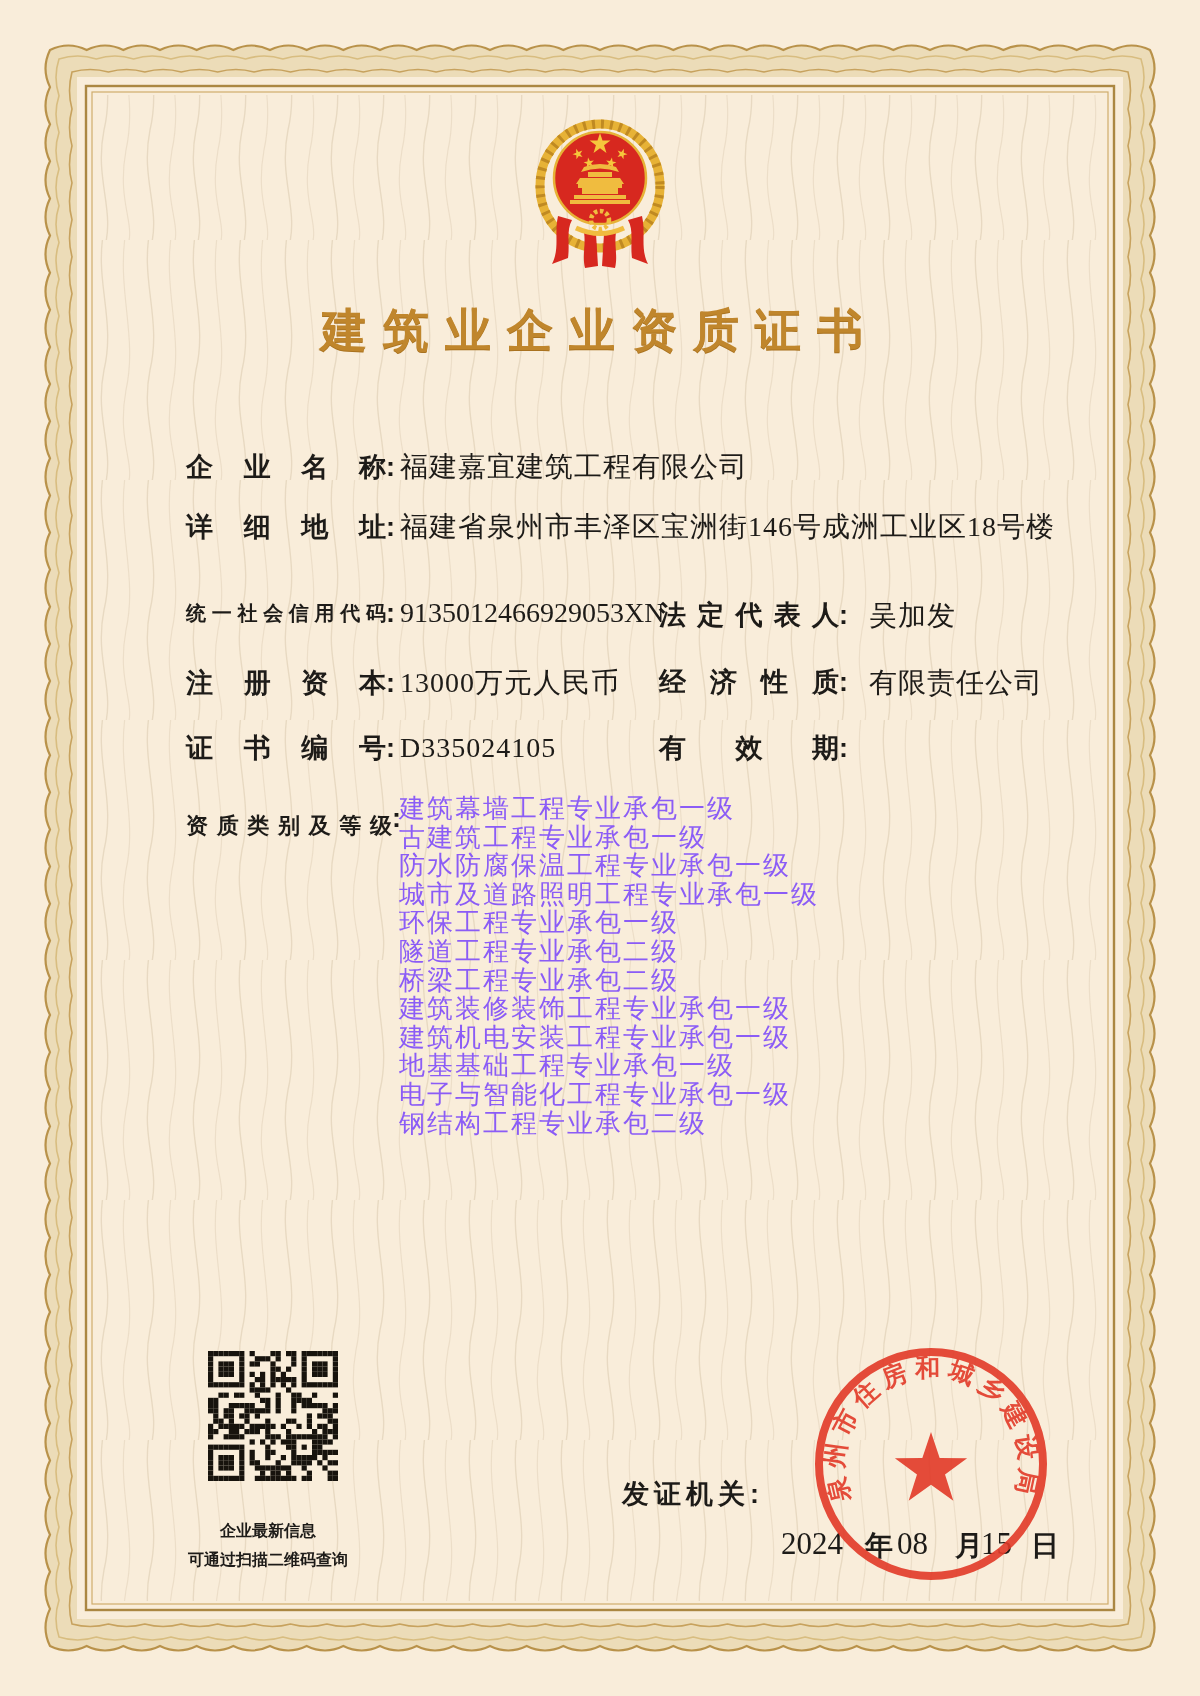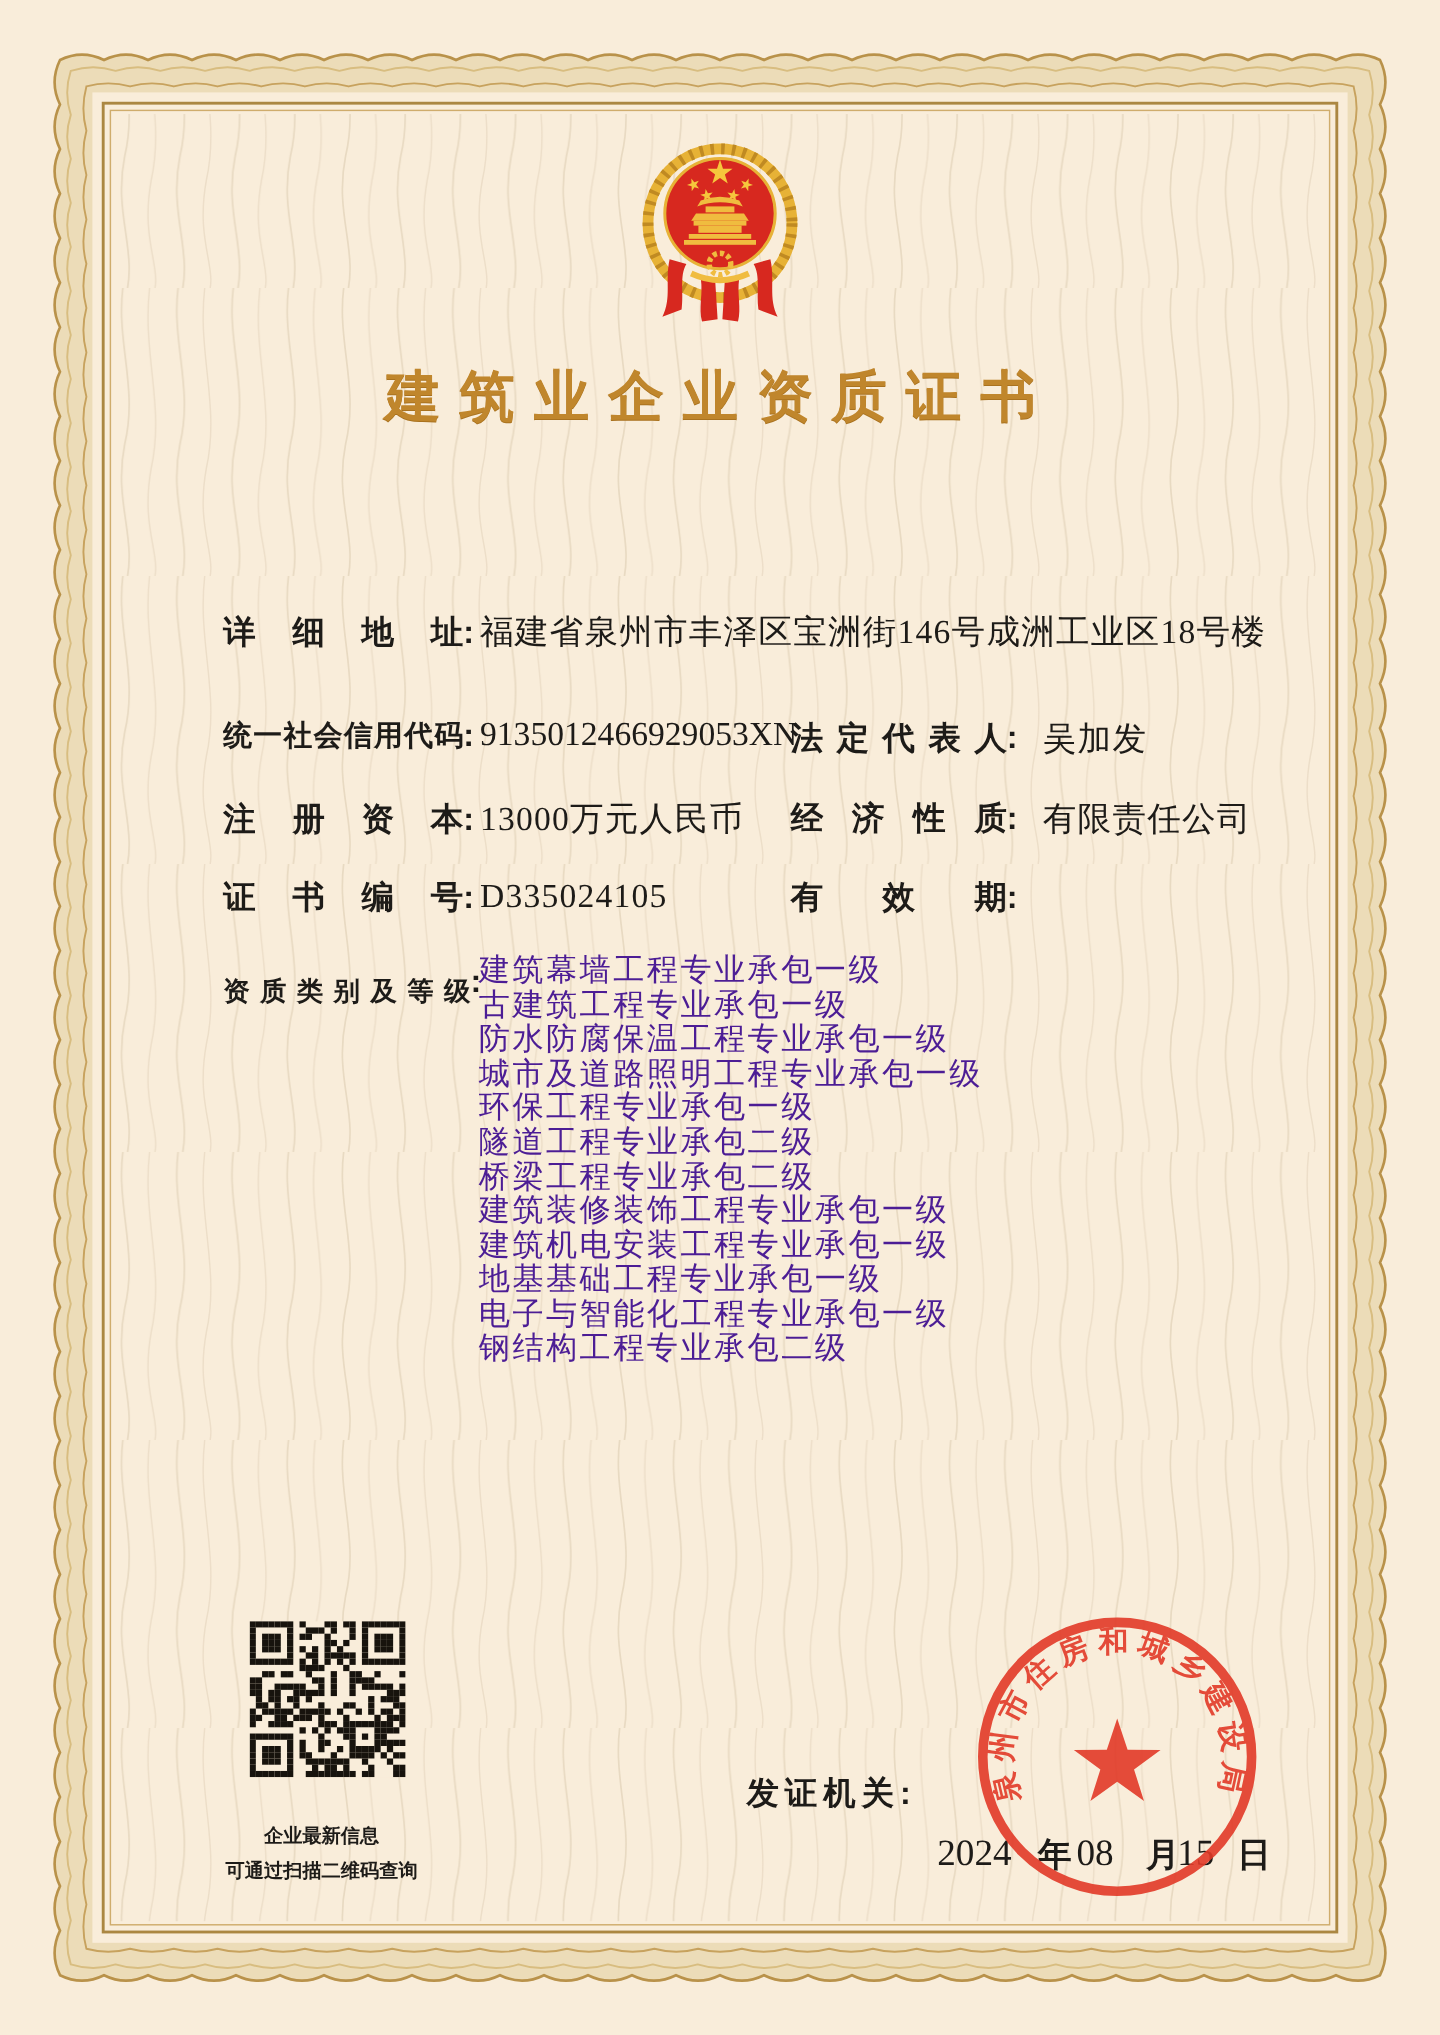"企业名称: 福建嘉宜建筑工程有限公司" div.row { html: none -> <div> <span>企业名称</span><span>:</span><span>福建嘉宜建筑工程有限公司</span> </div> }
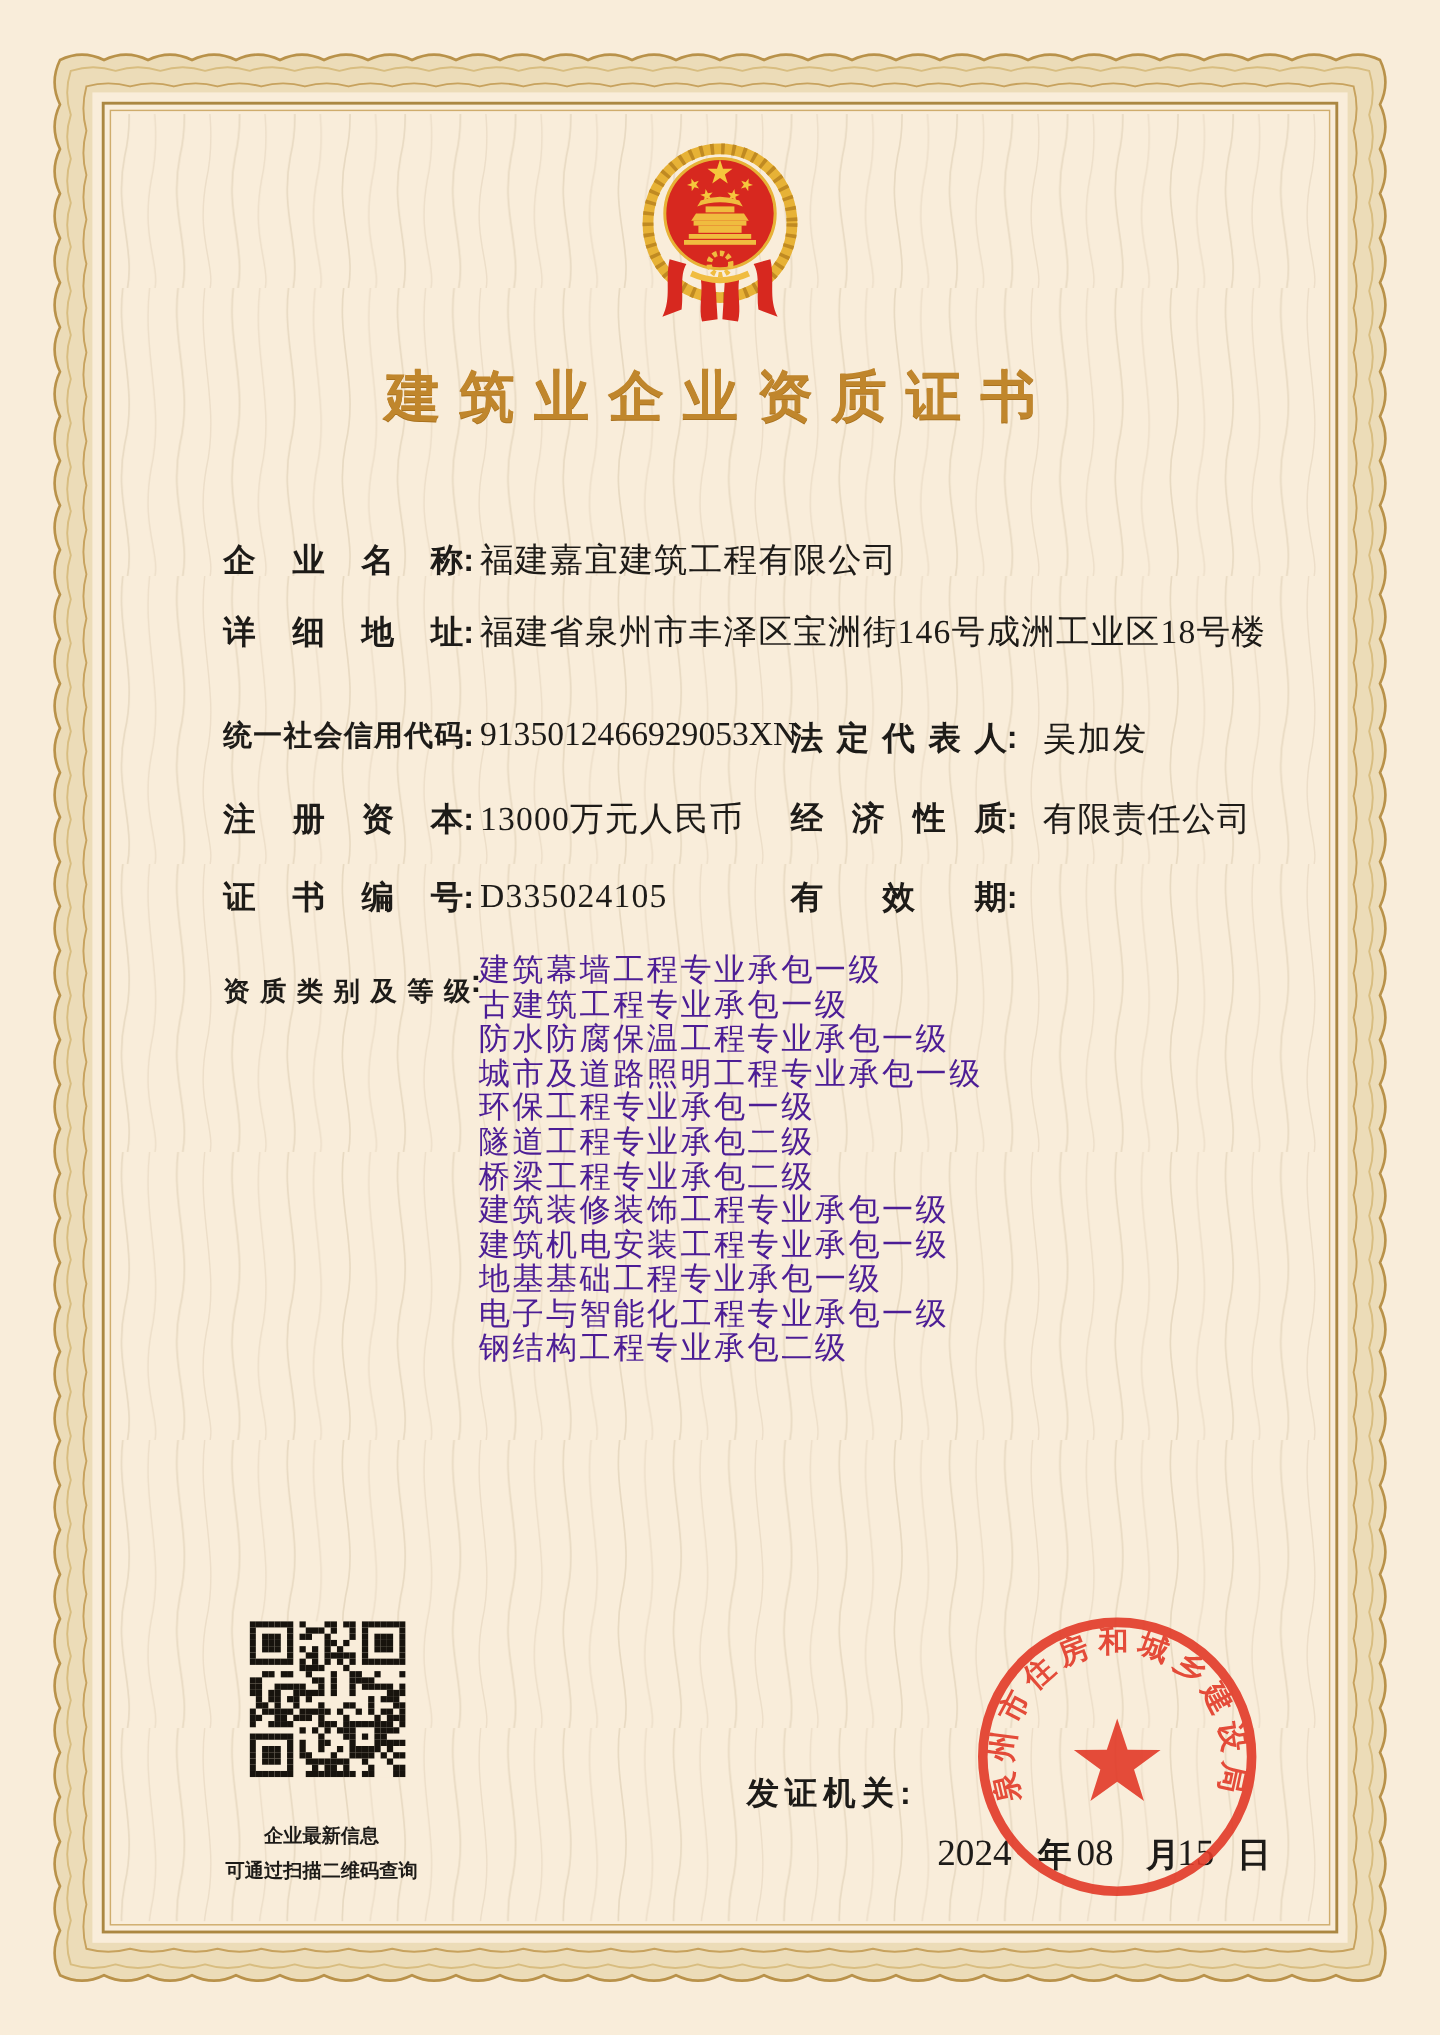"统一社会信用代码" .lbl.tight { font-size: 24px -> 20px }
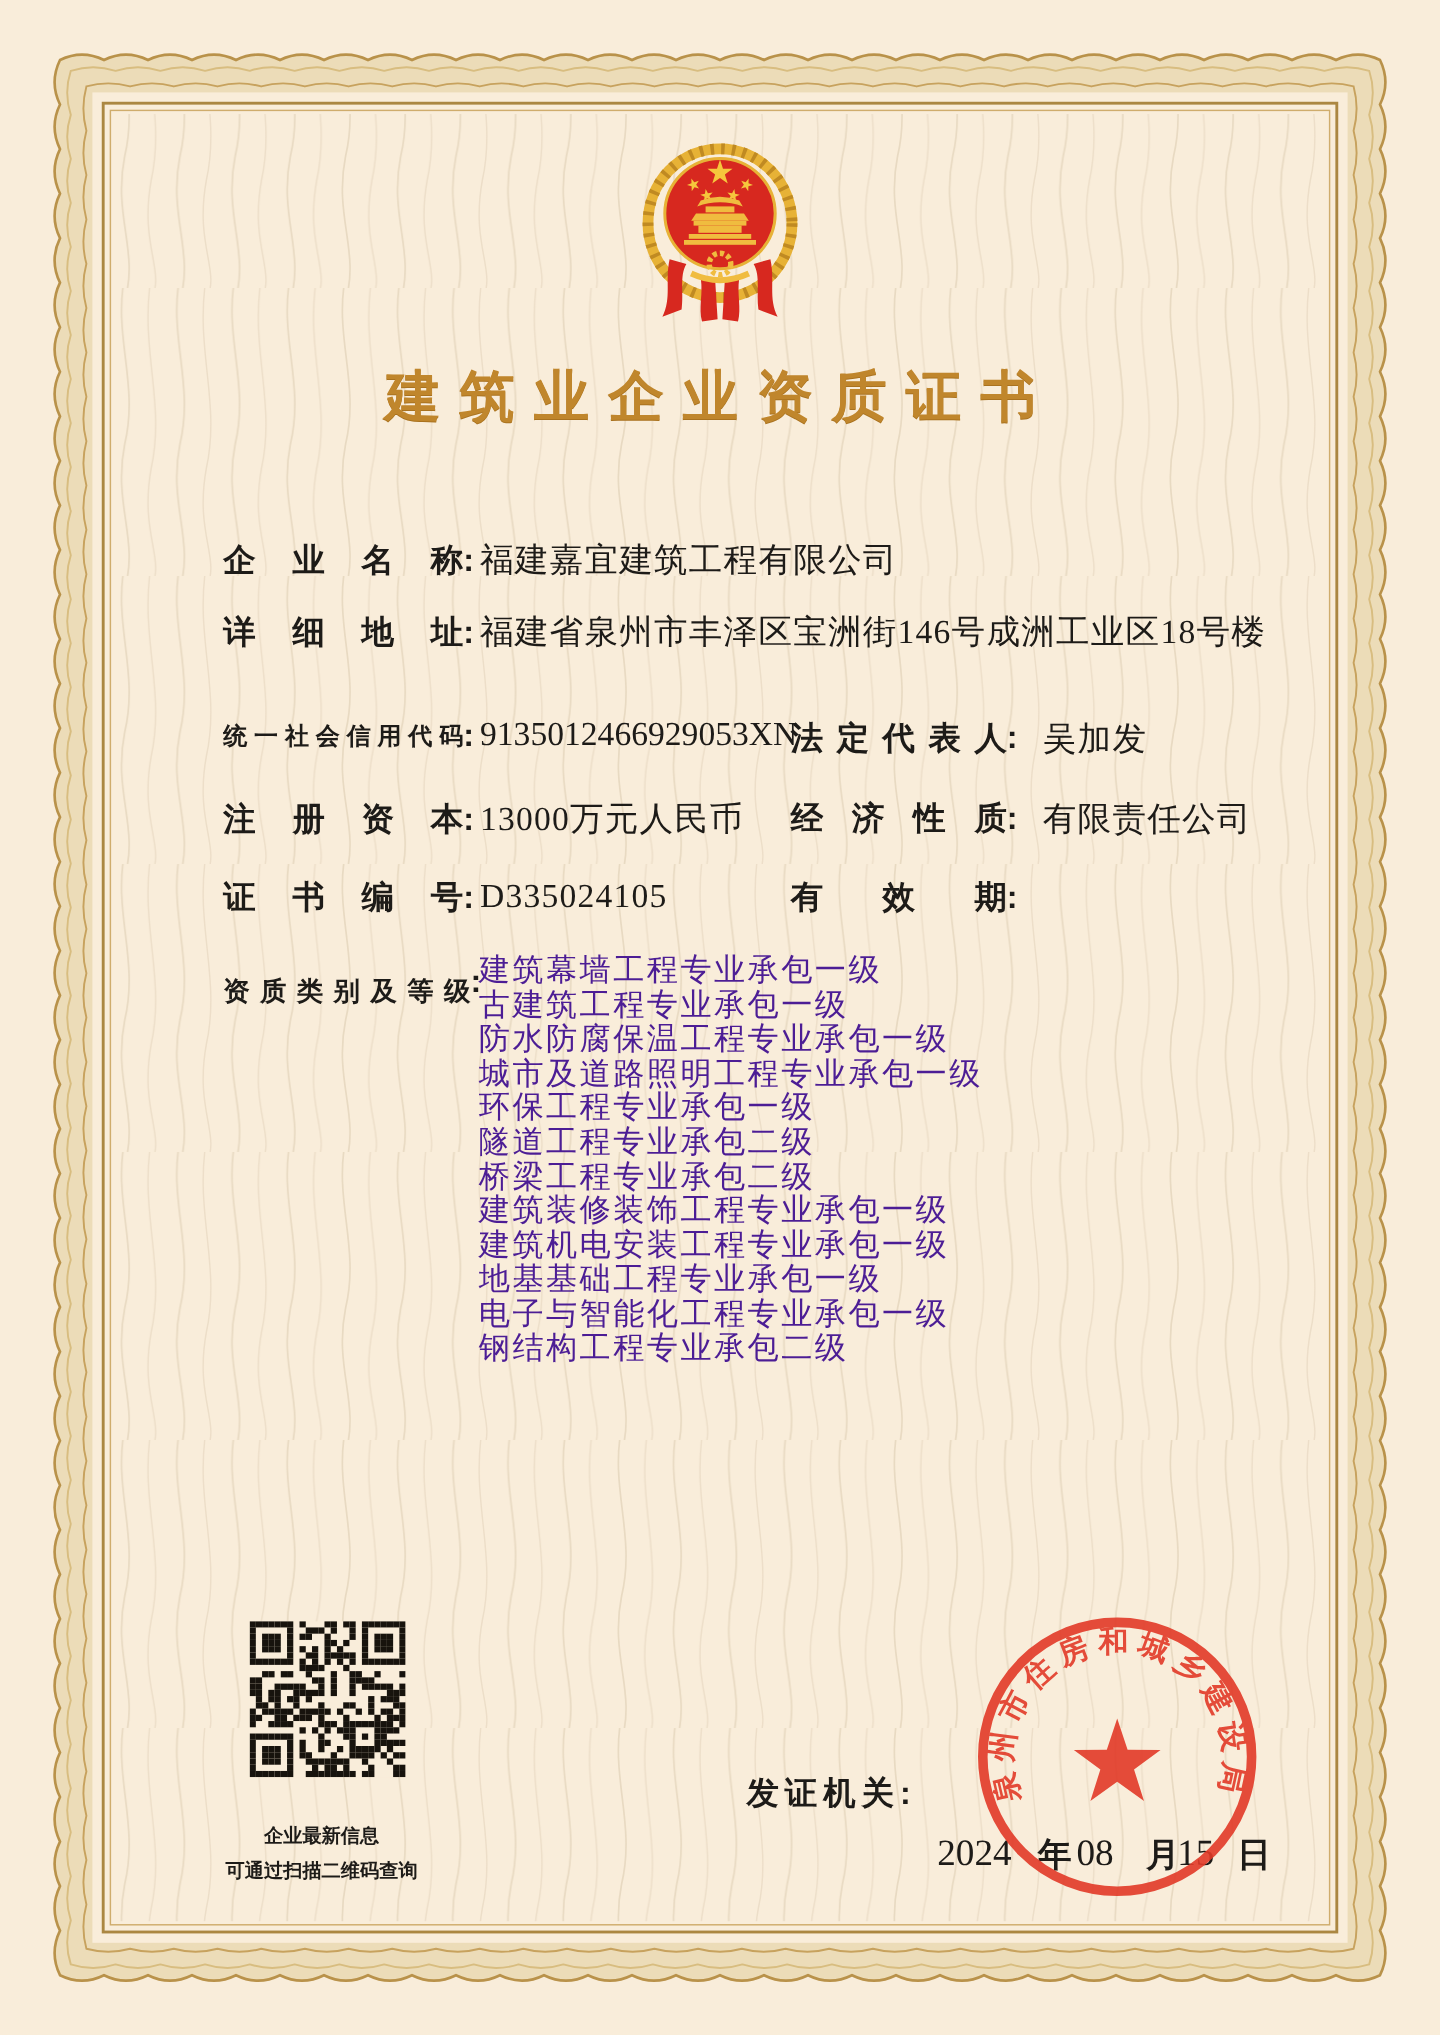"建筑幕墙工程专业承包一级" .qual-list { color: #4c1d95 -> #8b5cf6 }
